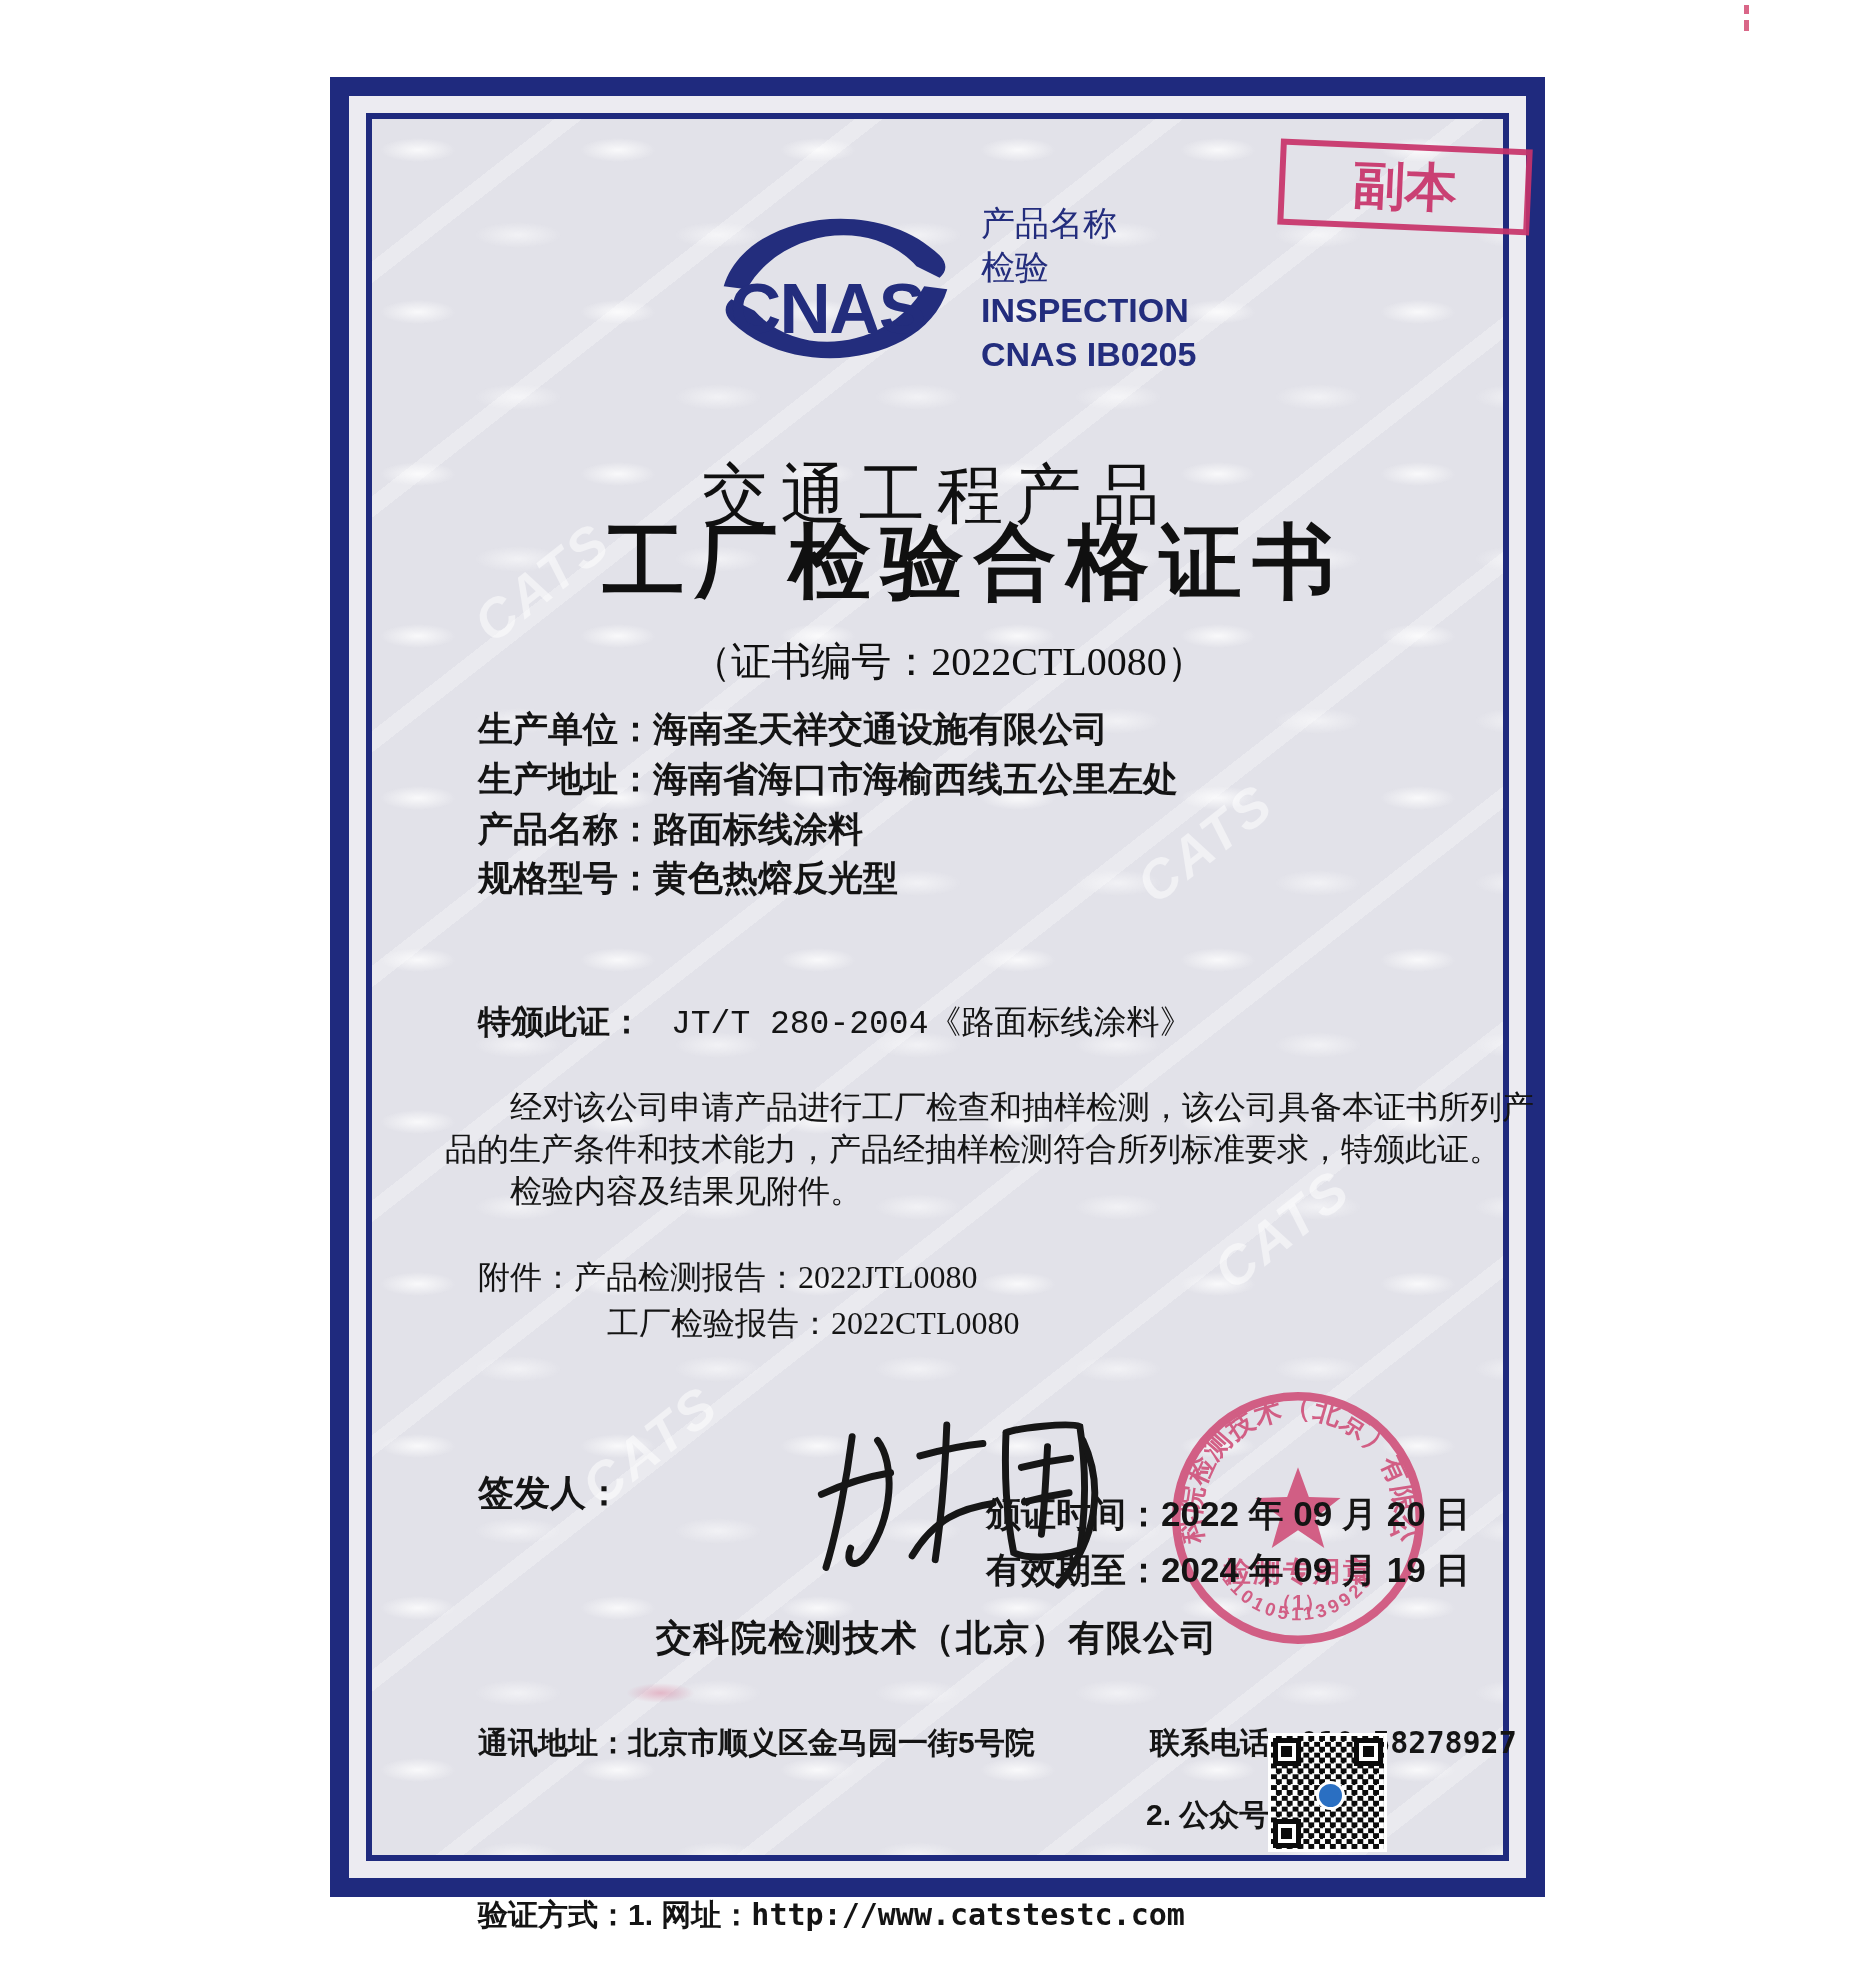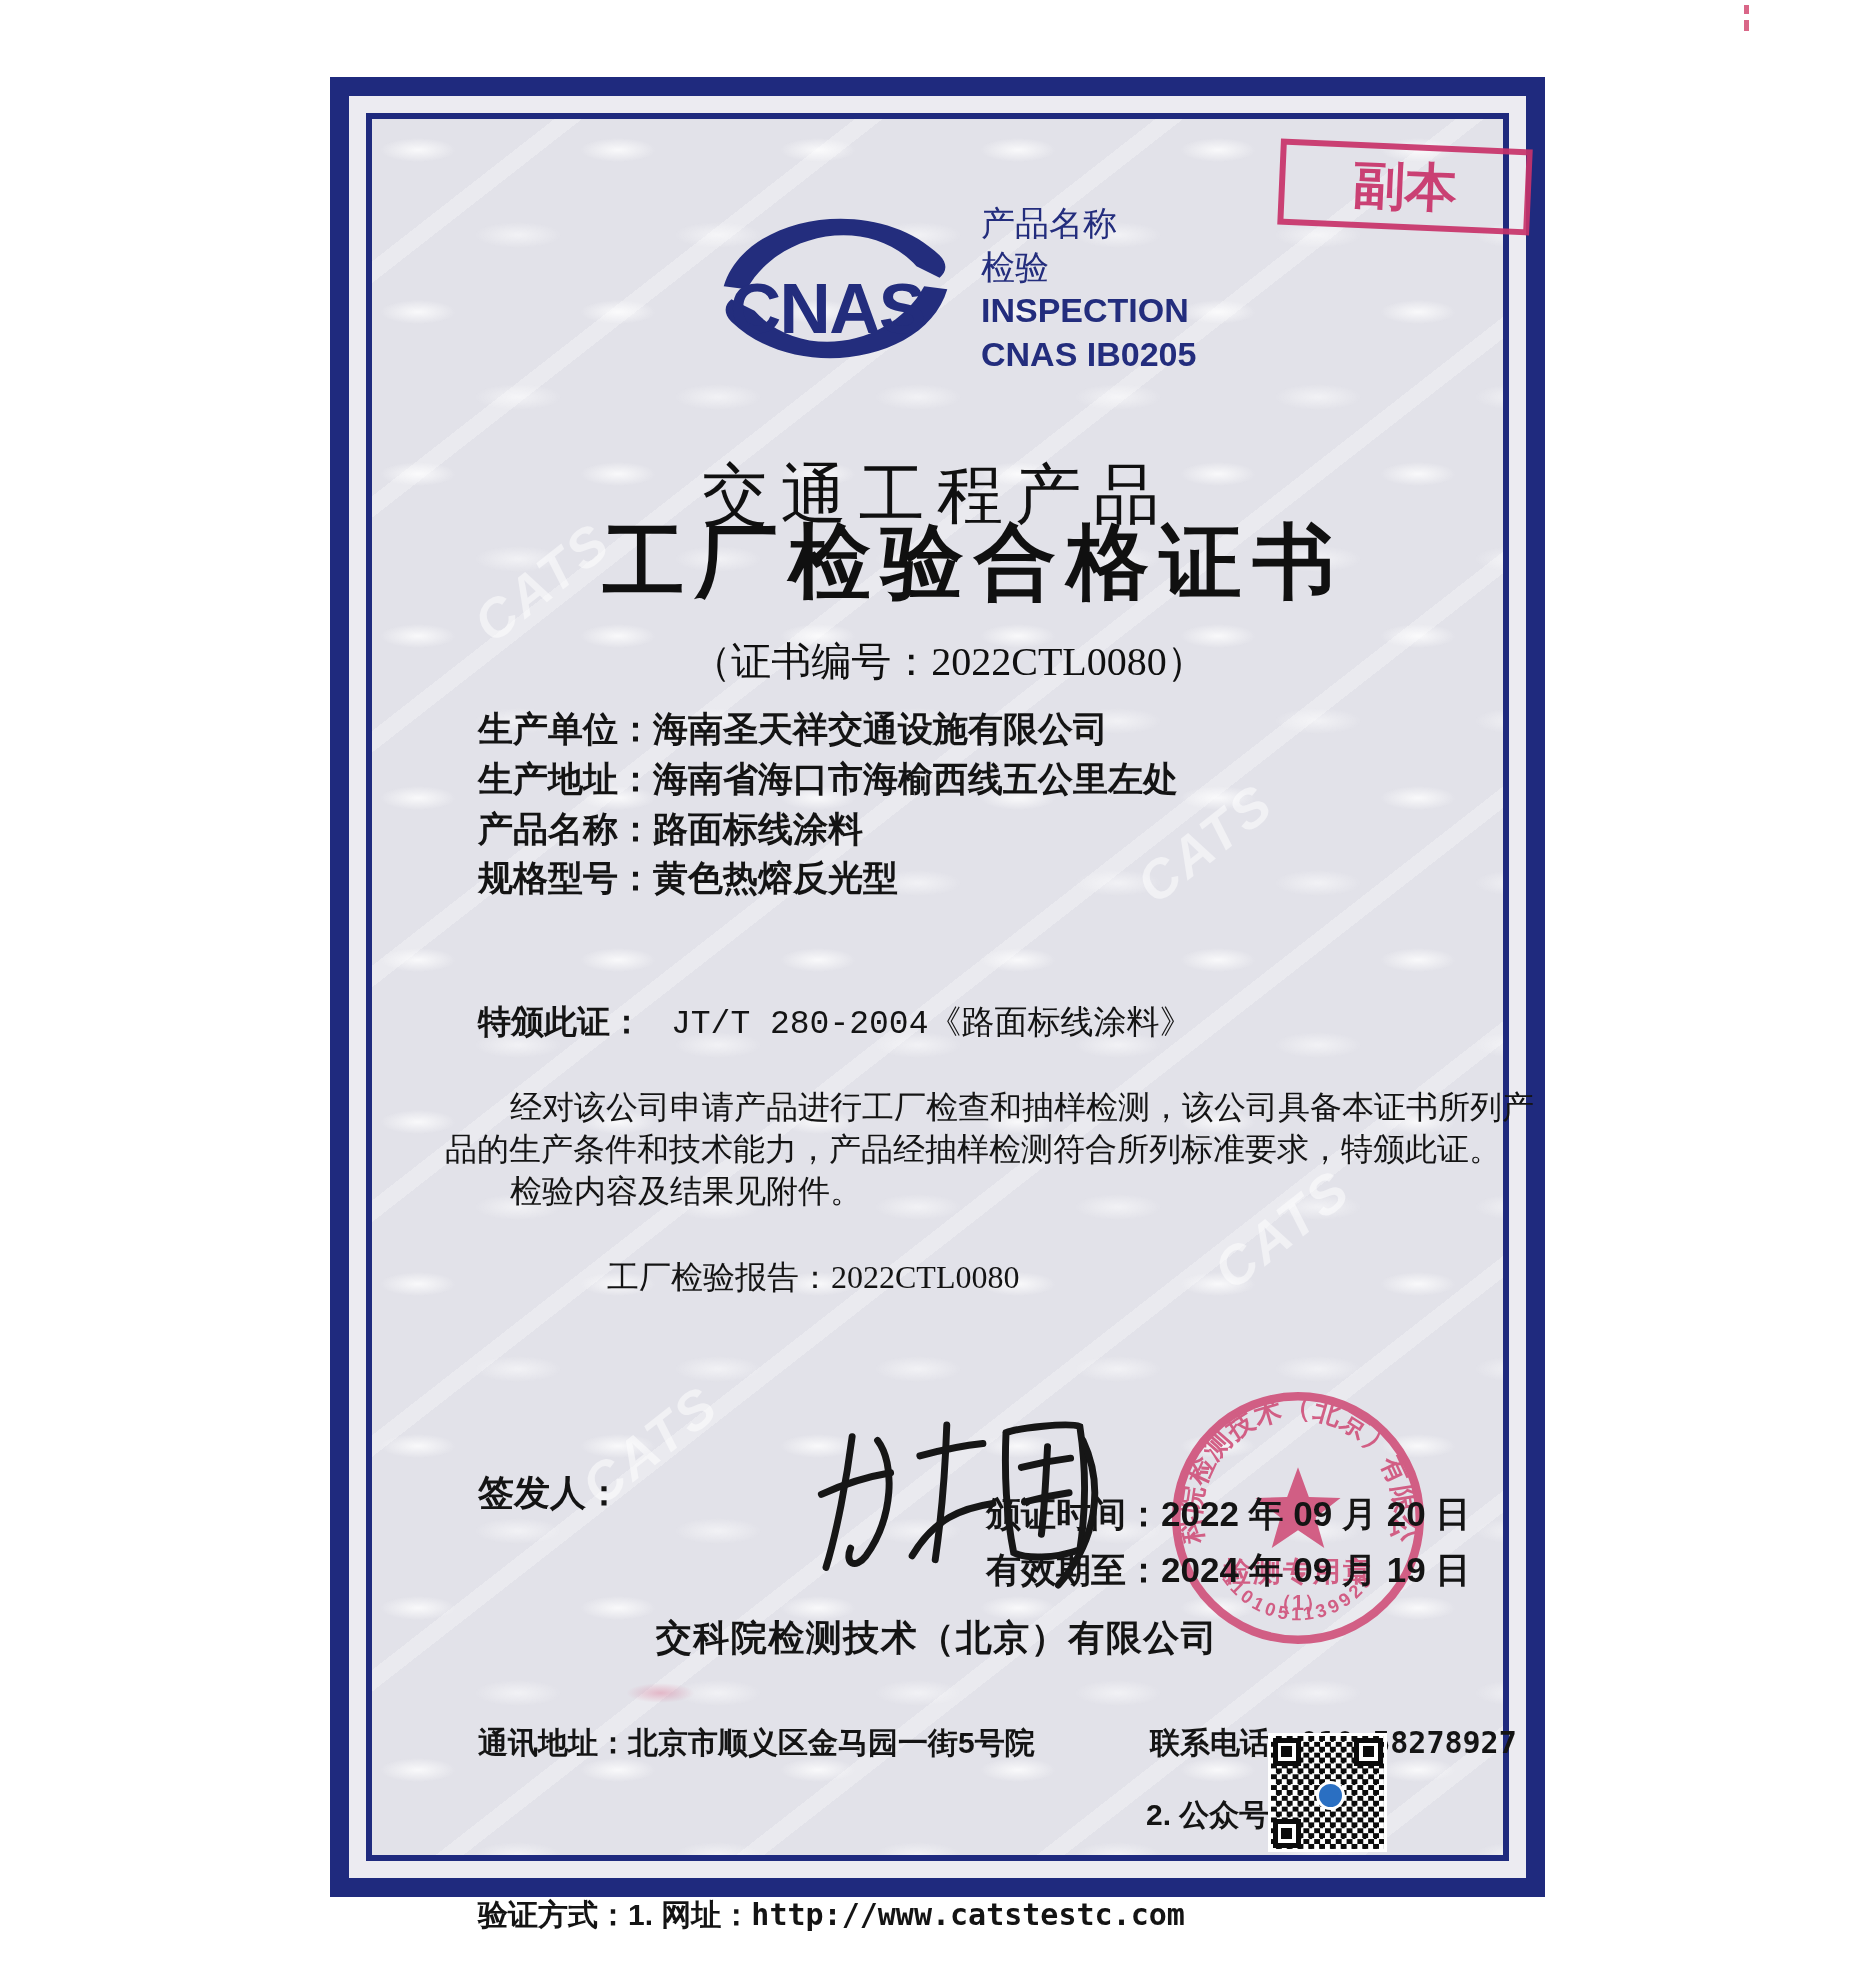"附件：产品检测报告：2022JTL0080" div { html: none -> <div>附件：产品检测报告：2022JTL0080</div> }
